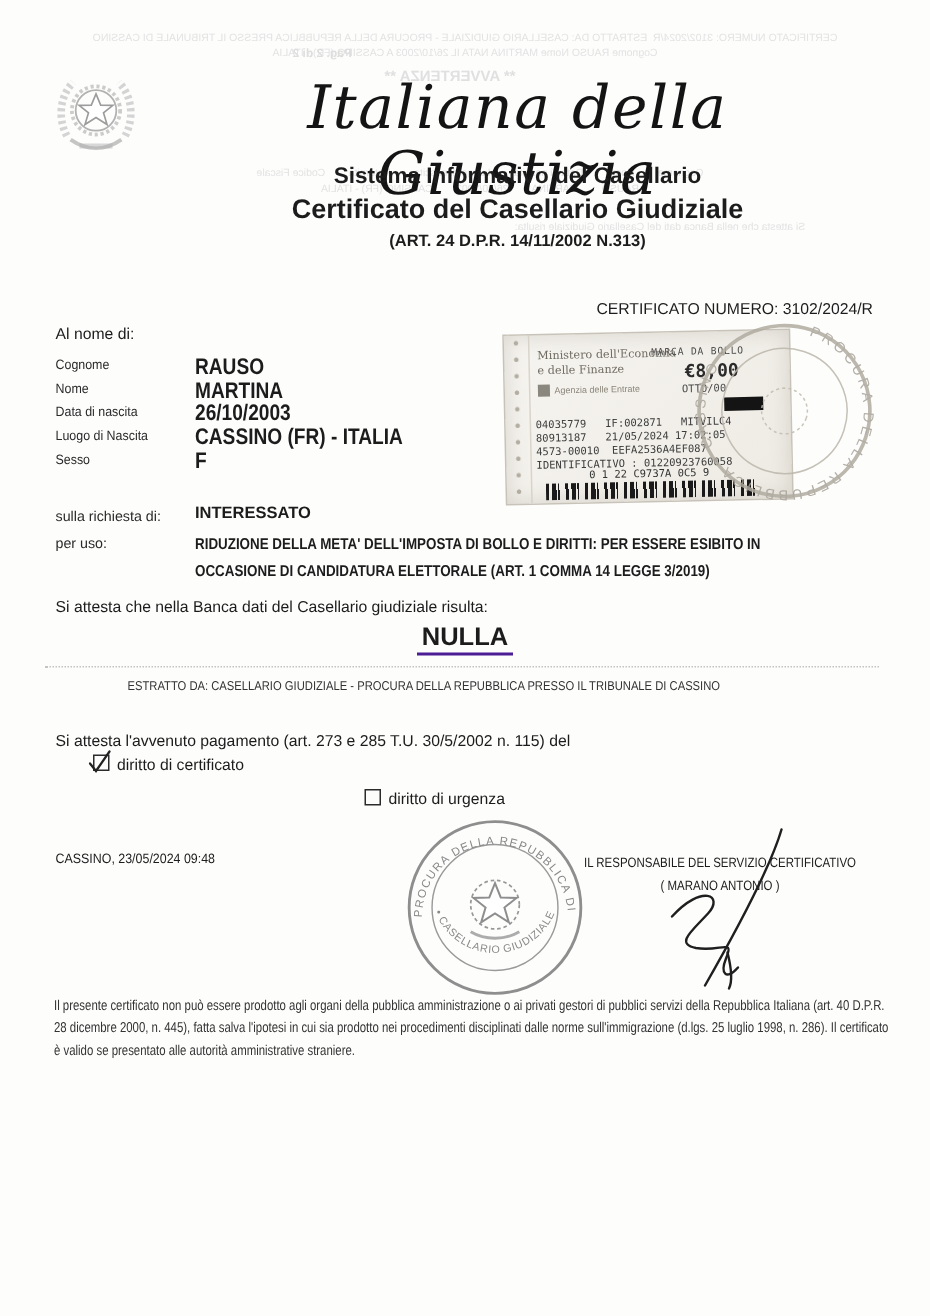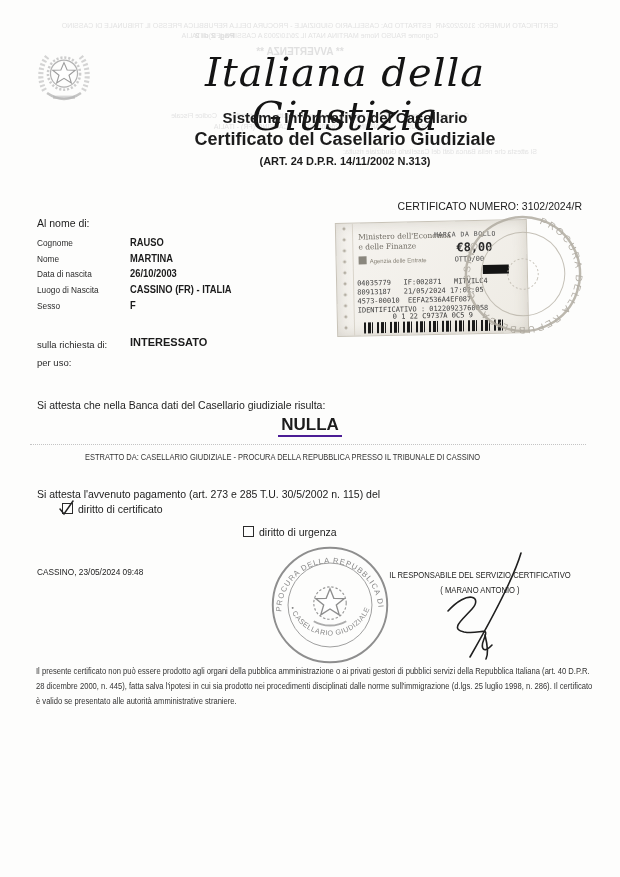"RAUSO" .val { font-size: 11px -> 15px }
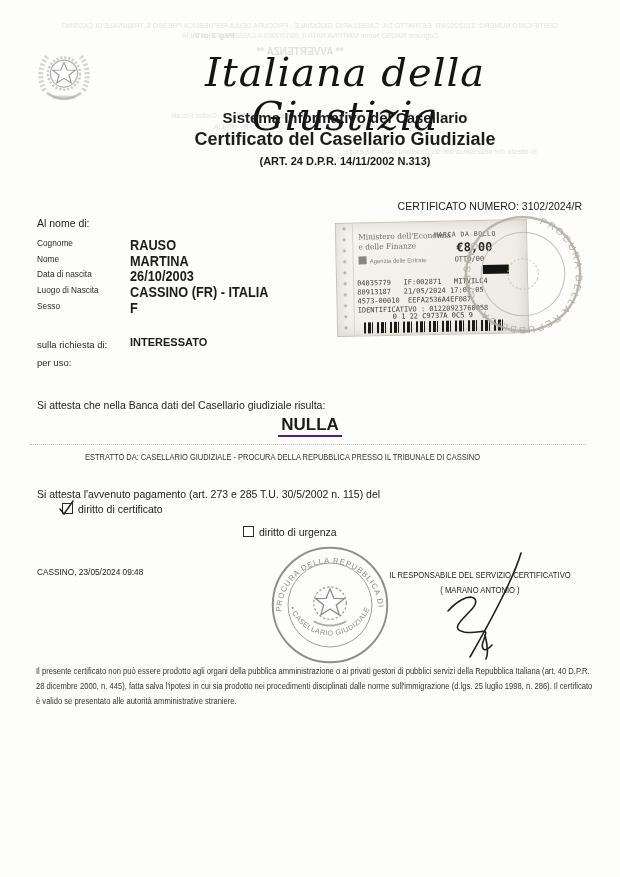"RIDUZIONE DELLA META' DELL'IMPOSTA DI" div.abs { html: none -> <div> <div><span>RIDUZIONE DELLA META' DELL'IMPOSTA DI BOLLO E DIRITTI: PER ESSERE ESIBITO IN</span></div> <div><span>OCCASIONE DI CANDIDATURA ELETTORALE (ART. 1 COMMA 14 LEGGE 3/2019)</span></div> </div> }
